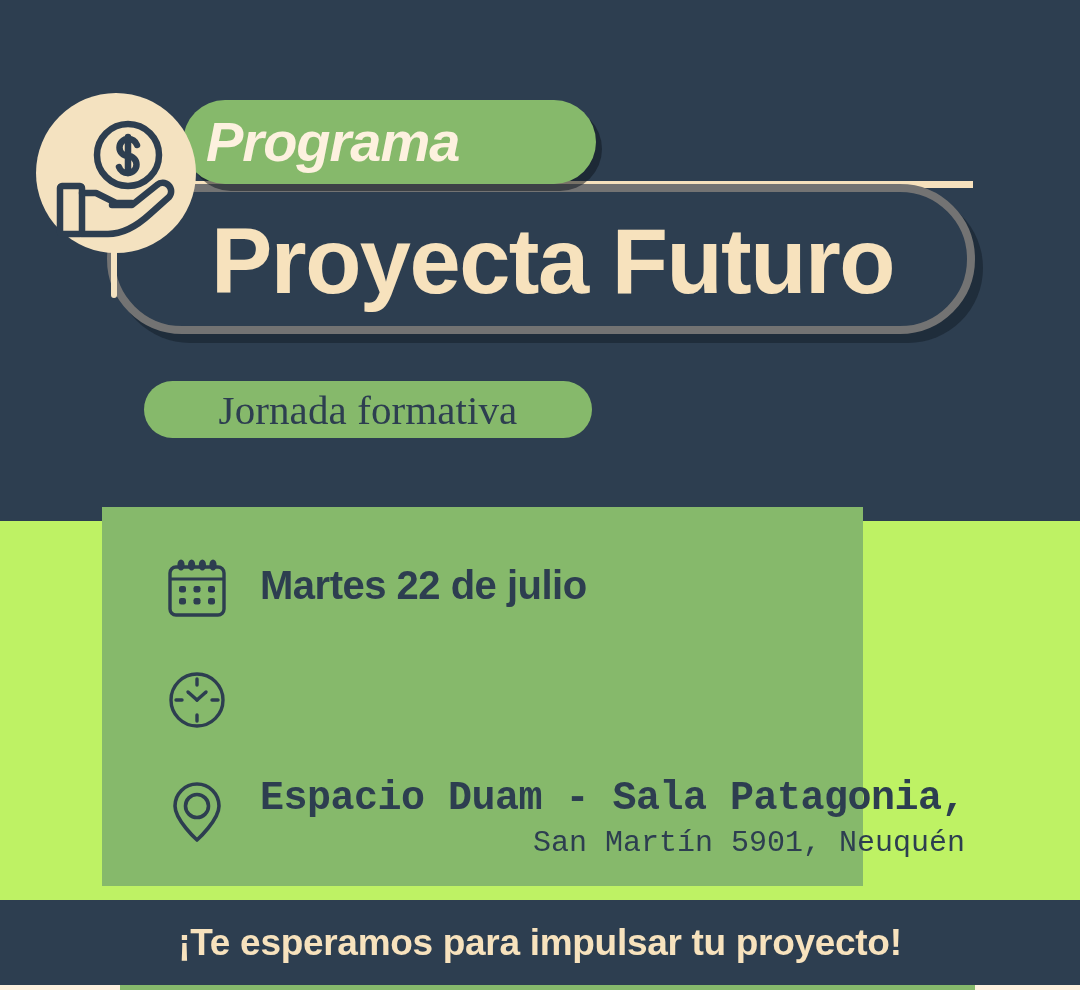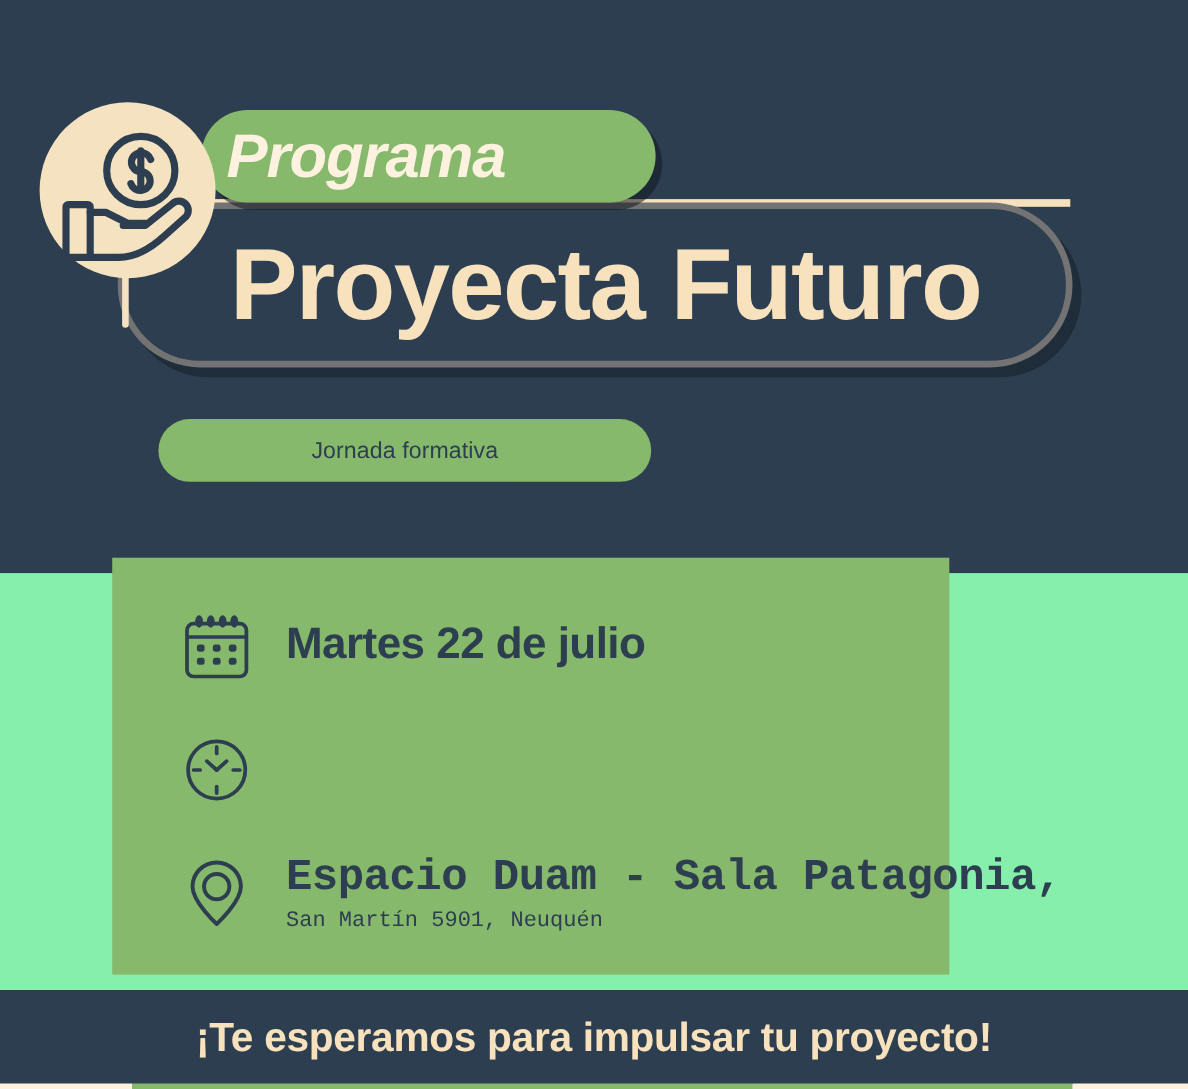"Programa" .poster { background: #86efac -> #bef264; text-align: none -> right }
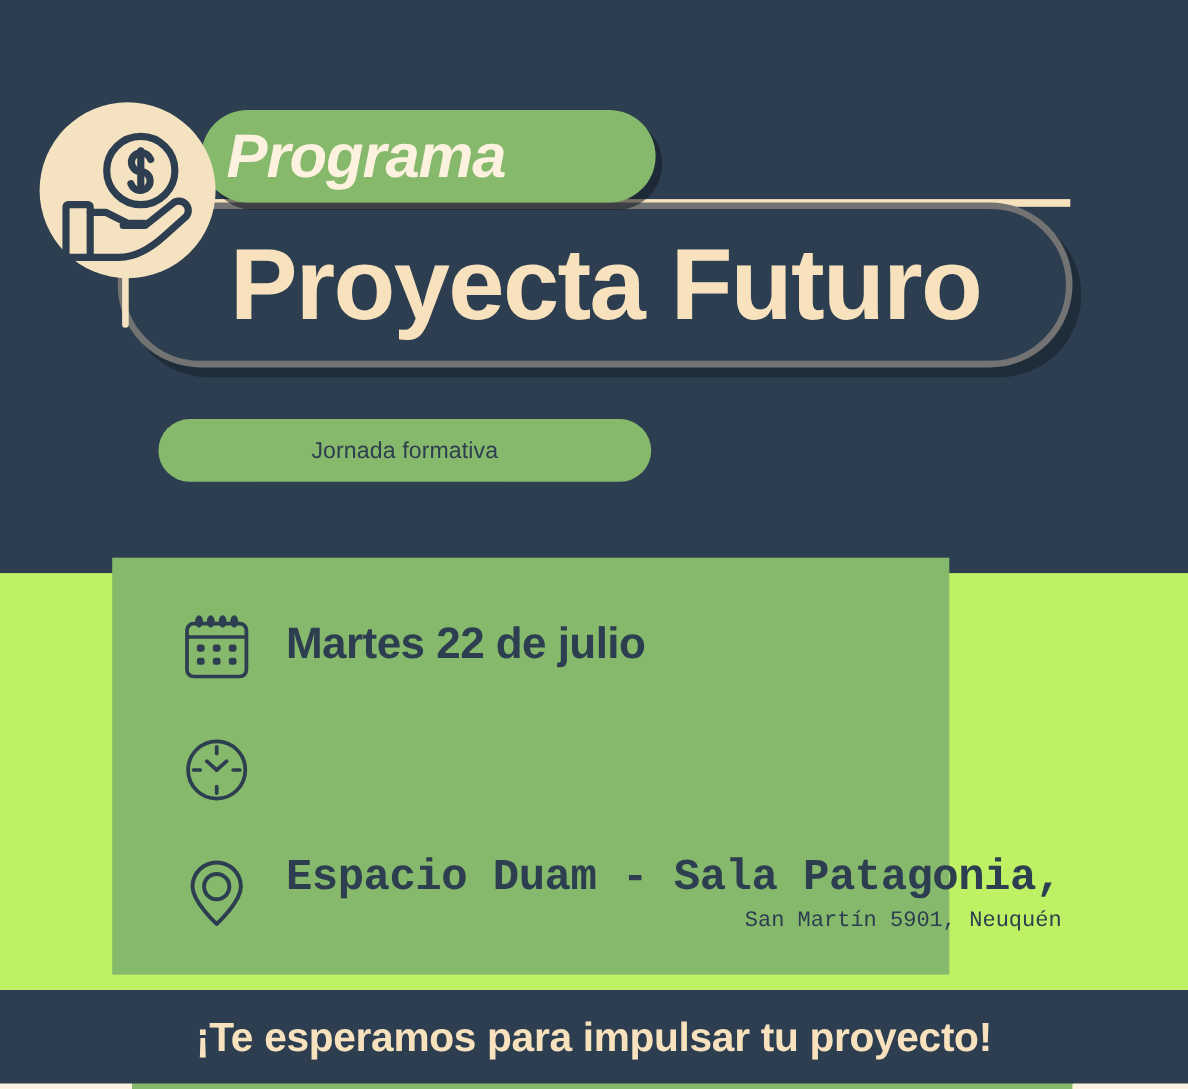"Proyecta Futuro" .title-box { border: 6px solid #737373 -> 8px solid #737373 }
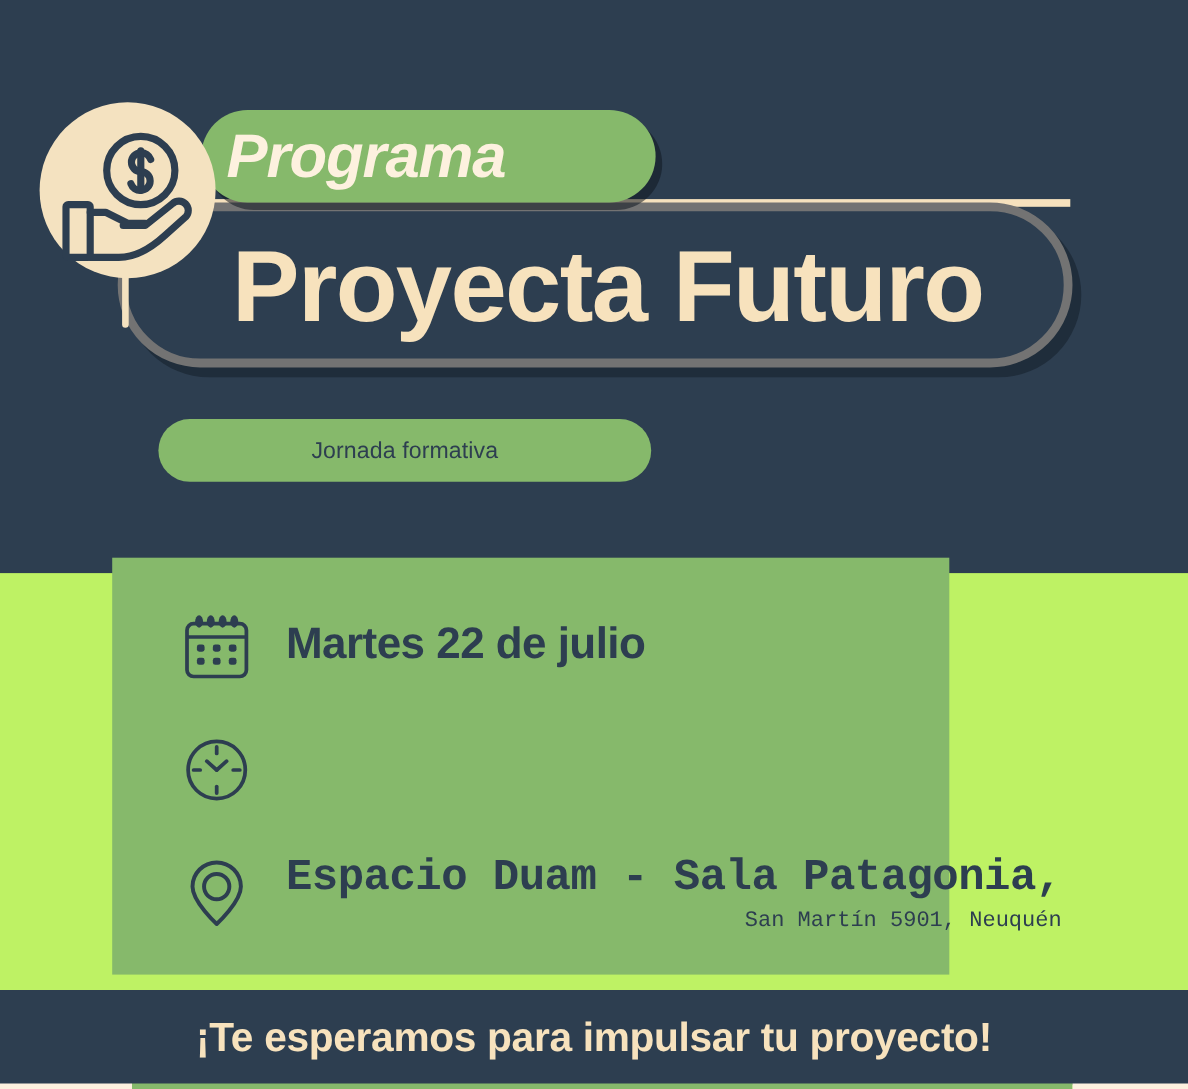"Jornada formativa" .jornada-label { font-family: none -> Liberation Serif, serif; font-size: 21px -> 41px }
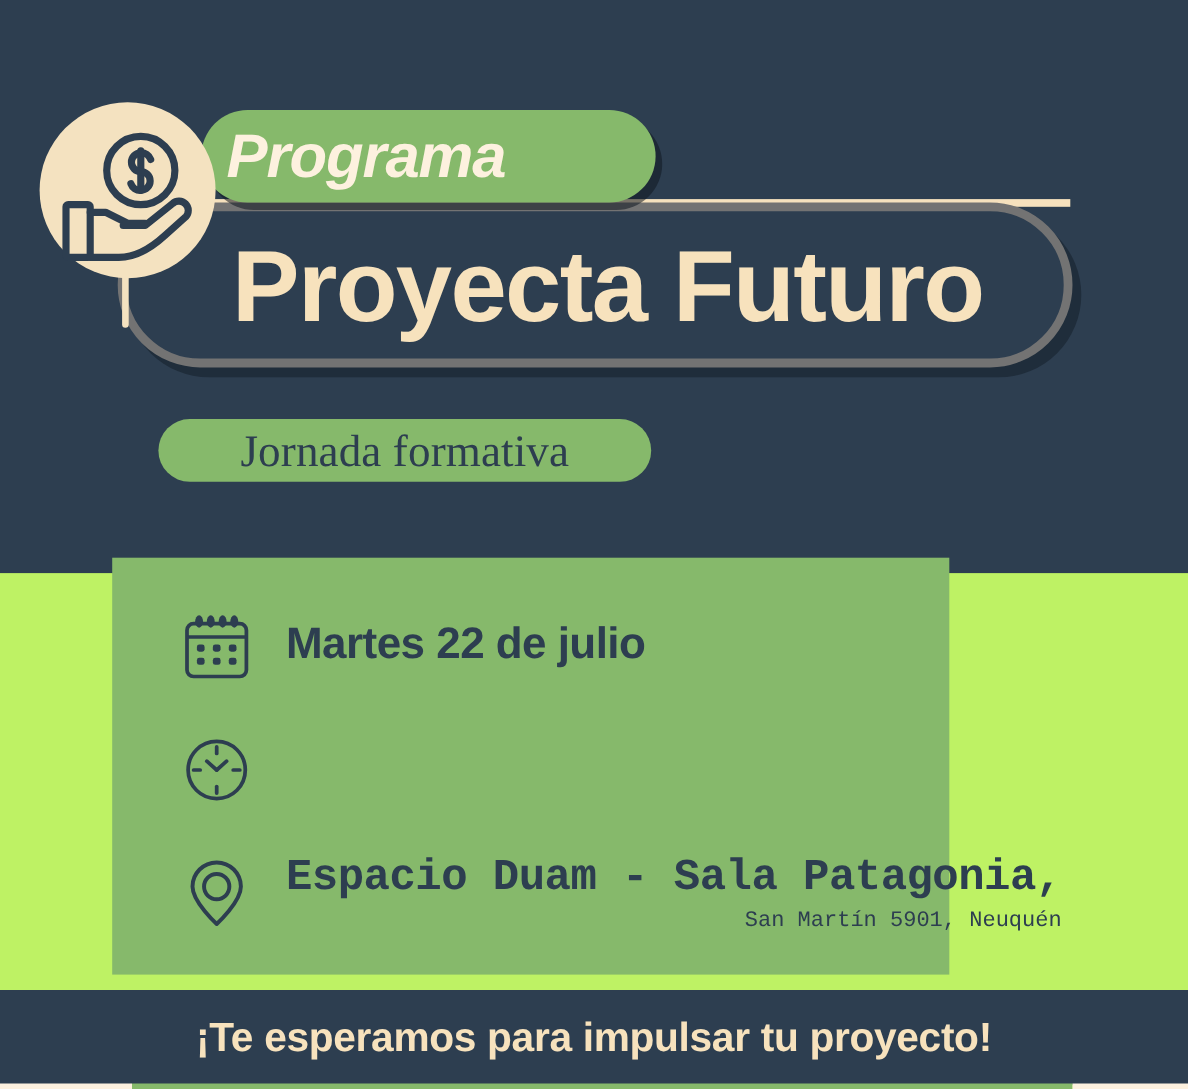"San Martín 5901, Neuquén" .detail-secondary { font-size: 20px -> 30px }
